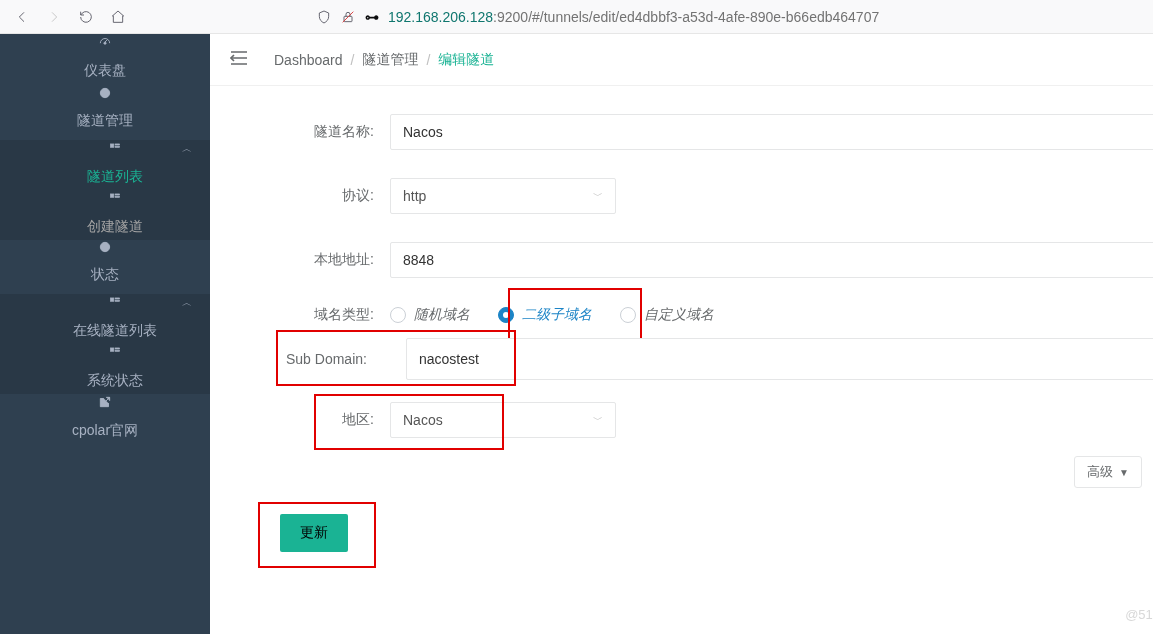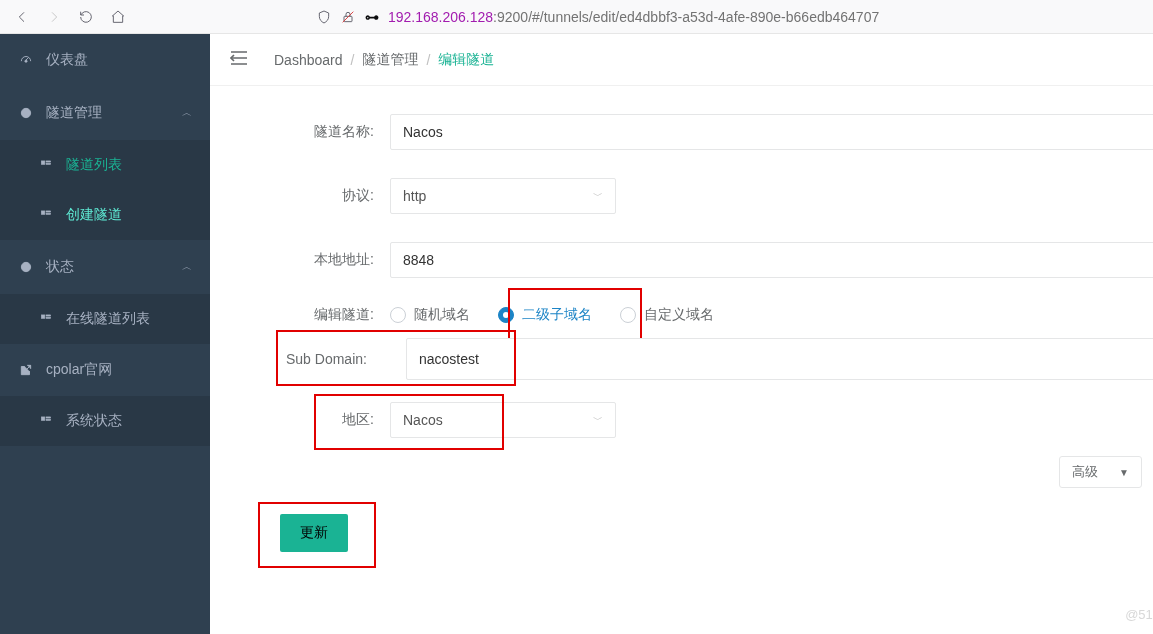"192.168.206.128" .url-text .black { color: #a21caf -> #0f766e }
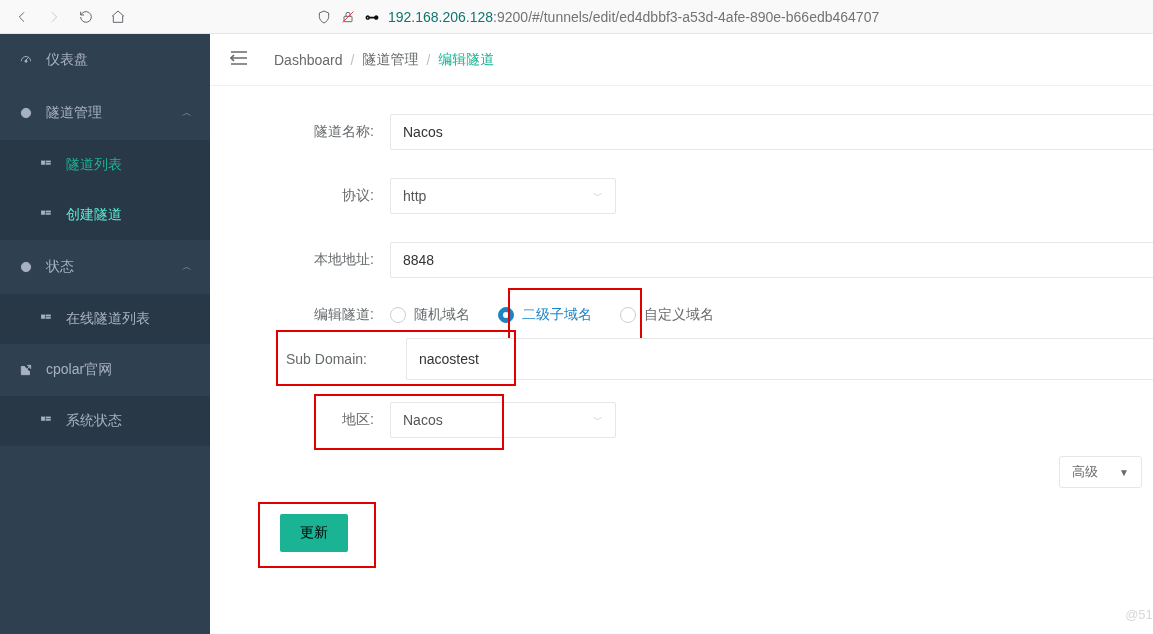"仪表盘" .side-item { flex-direction: none -> column }
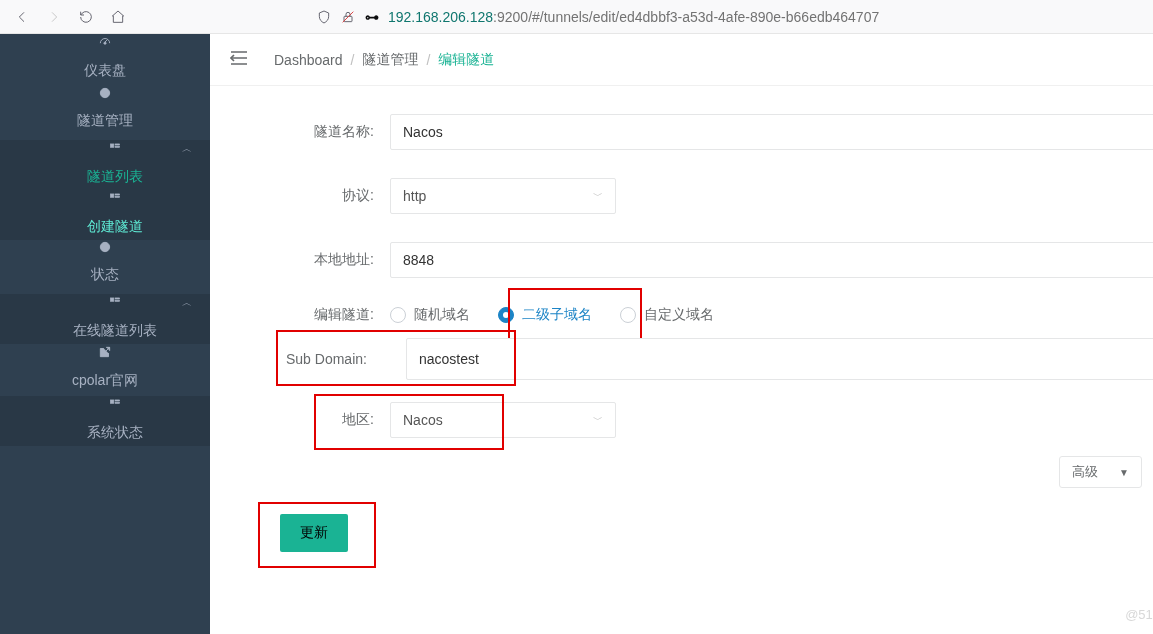"创建隧道" div.side-item { color: #5eead4 -> #a3a3a3 }
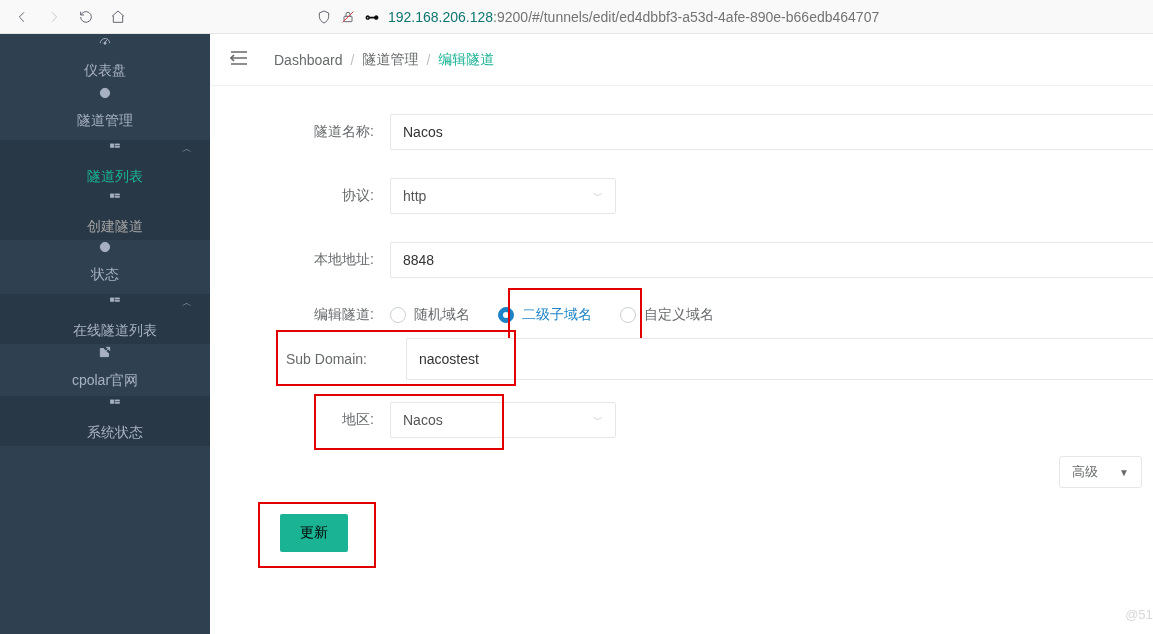"编辑隧道:" div.form-label { text: 编辑隧道 -> 域名类型 }
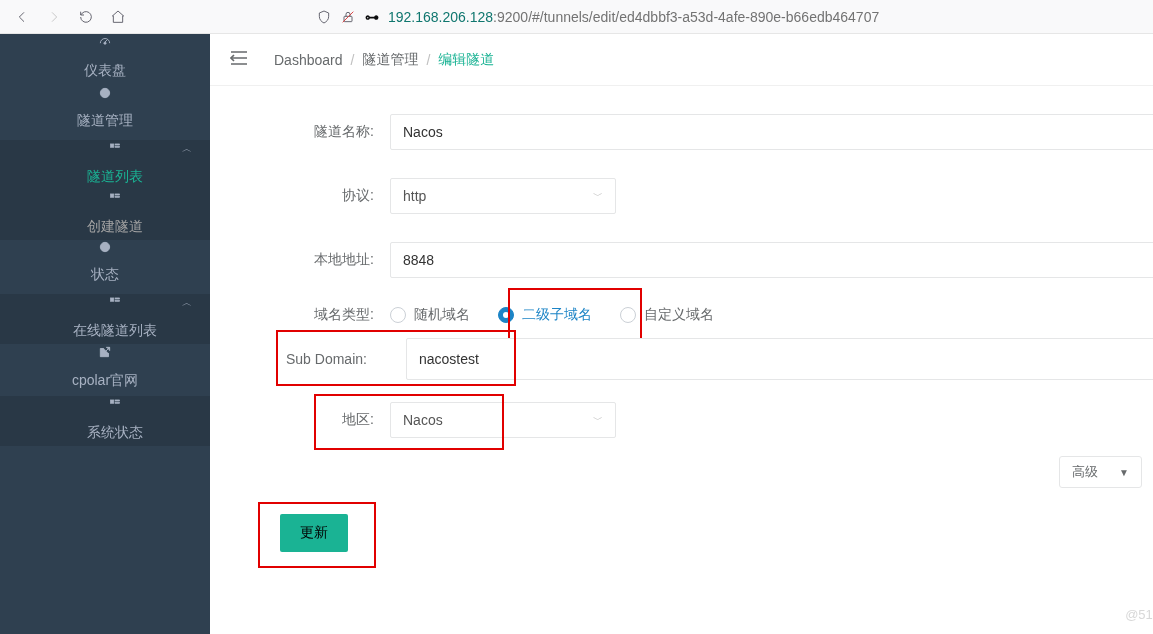"随机域名" .radio-opt { font-style: none -> italic }
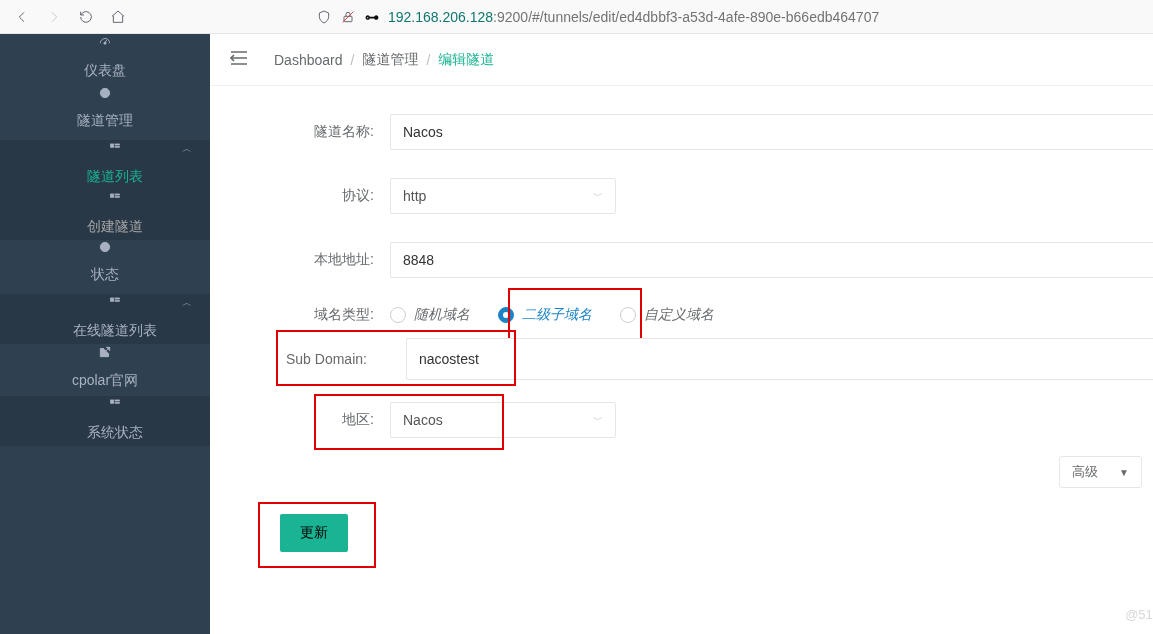"cpolar官网" div.side-item { order: before "系统状态" -> after "系统状态" }
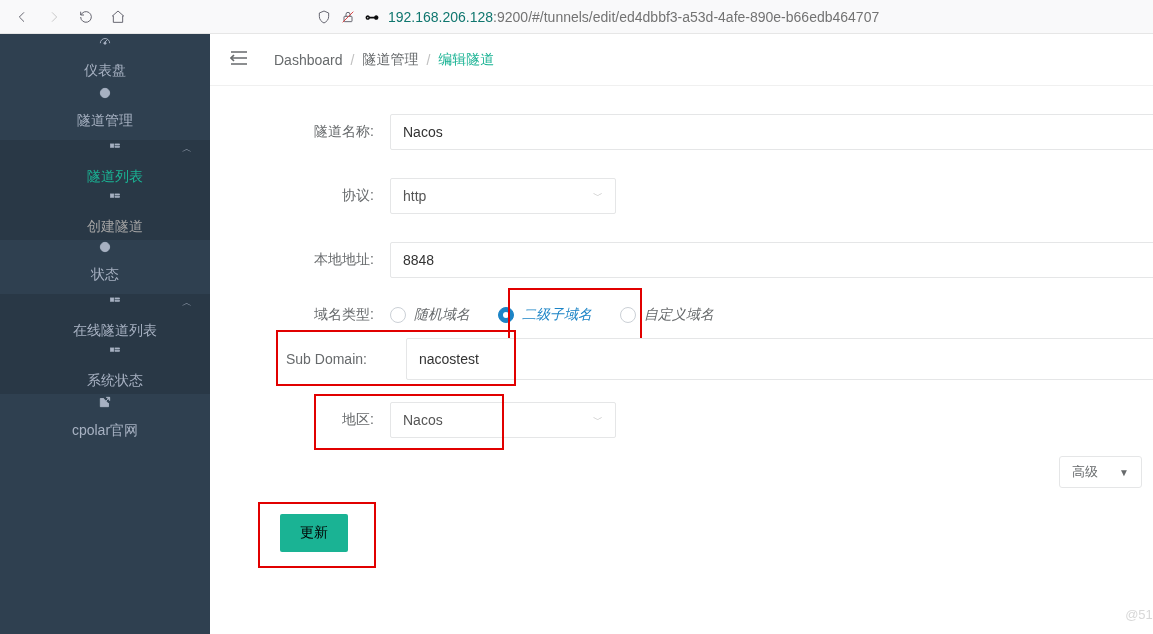"高级" .adv-btn { gap: 21px -> 6px }
